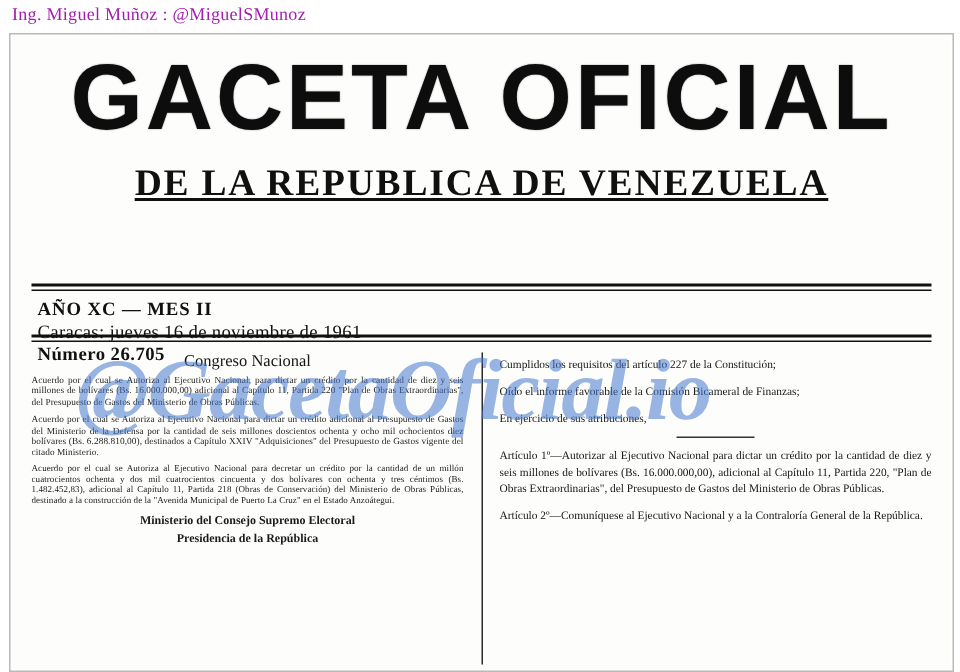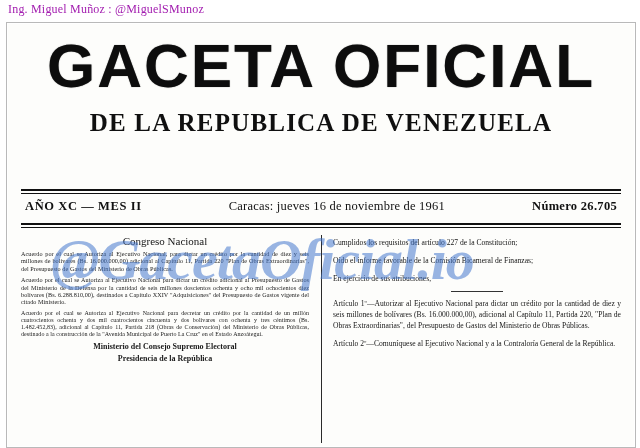"DE LA REPUBLICA DE VENEZUELA" .masthead .subtitle { text-decoration: none -> underline }
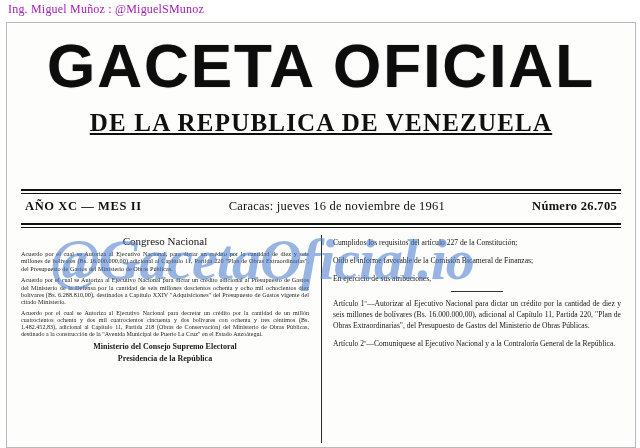"AÑO XC — MES II" .issueline { flex-direction: none -> column }
